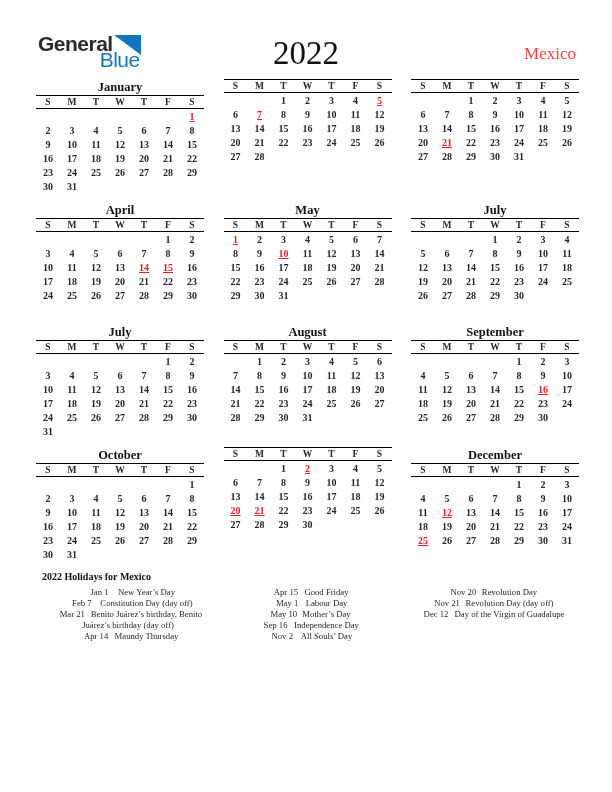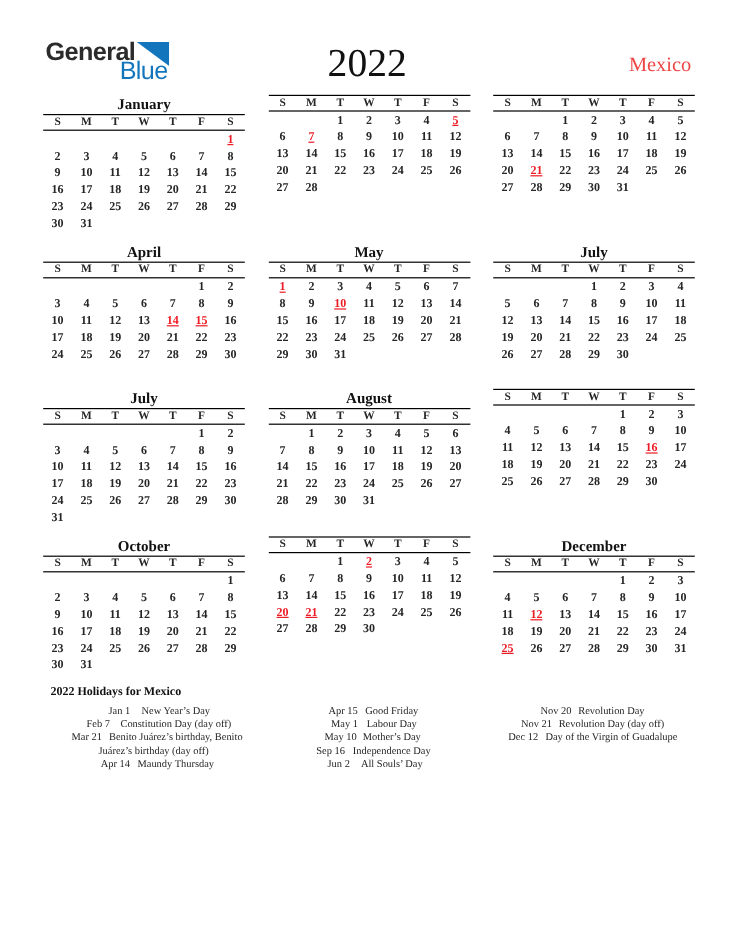"September" div.month-title { html: none -> <div>September</div> }
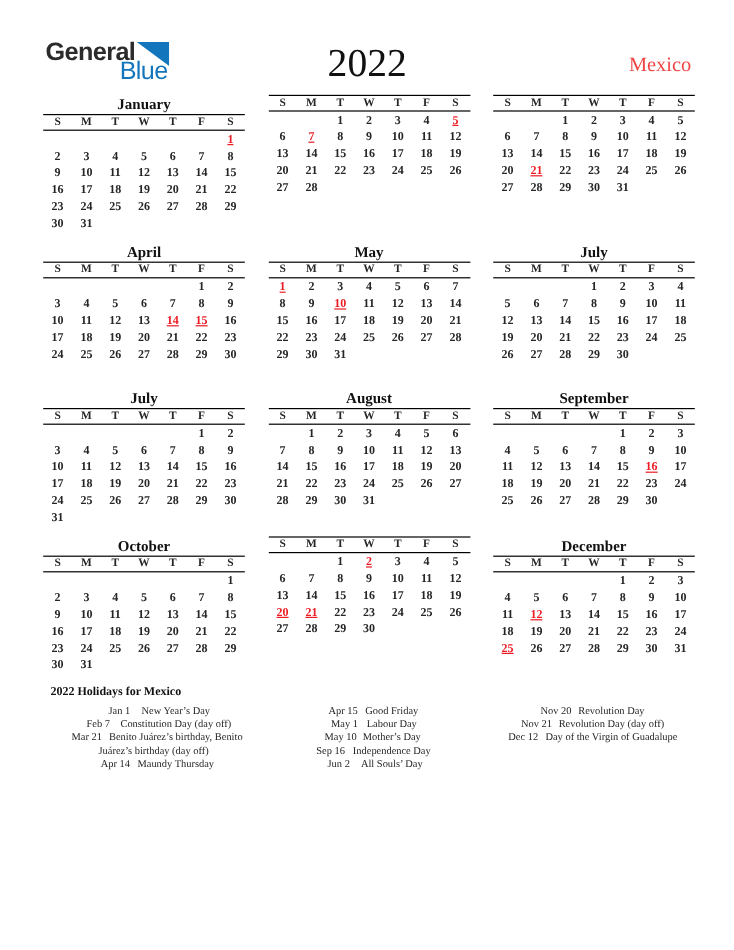"Jun 2" span.h-date { text: Jun -> Nov }
